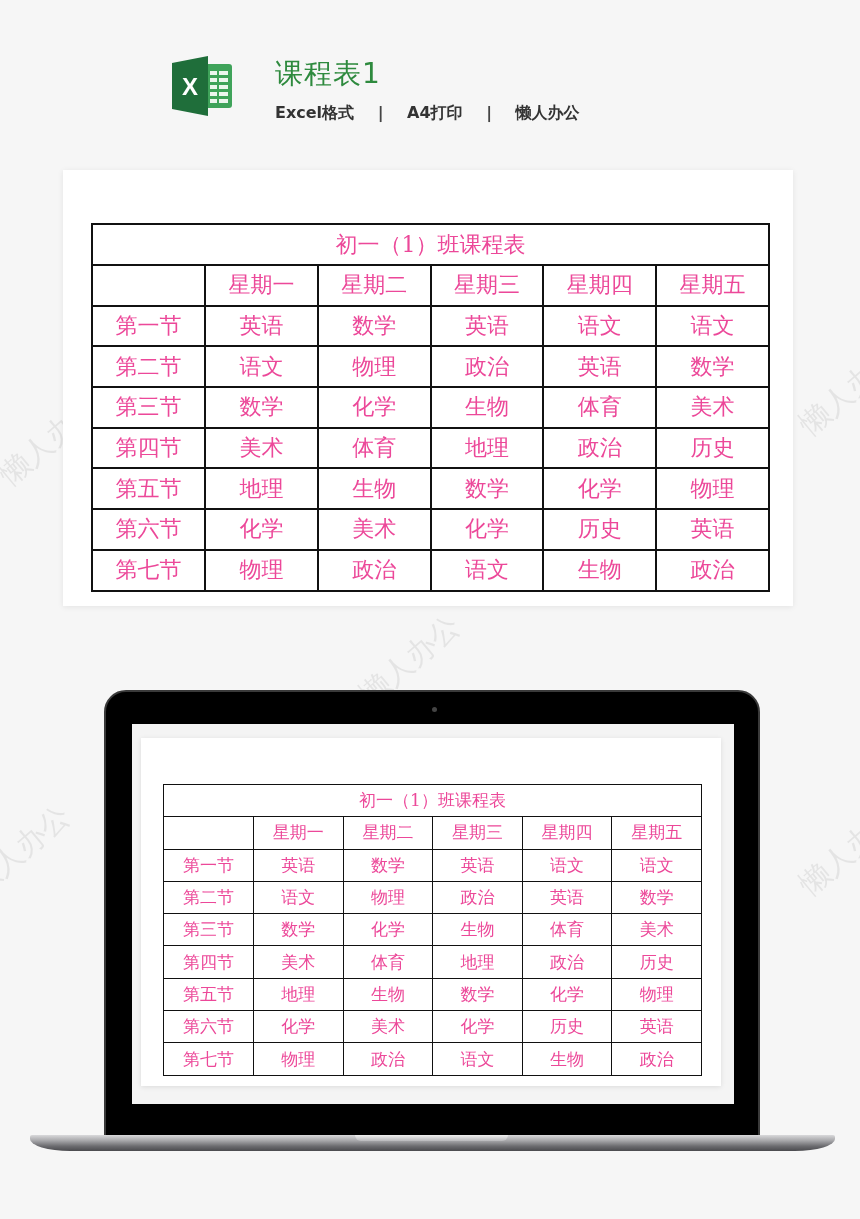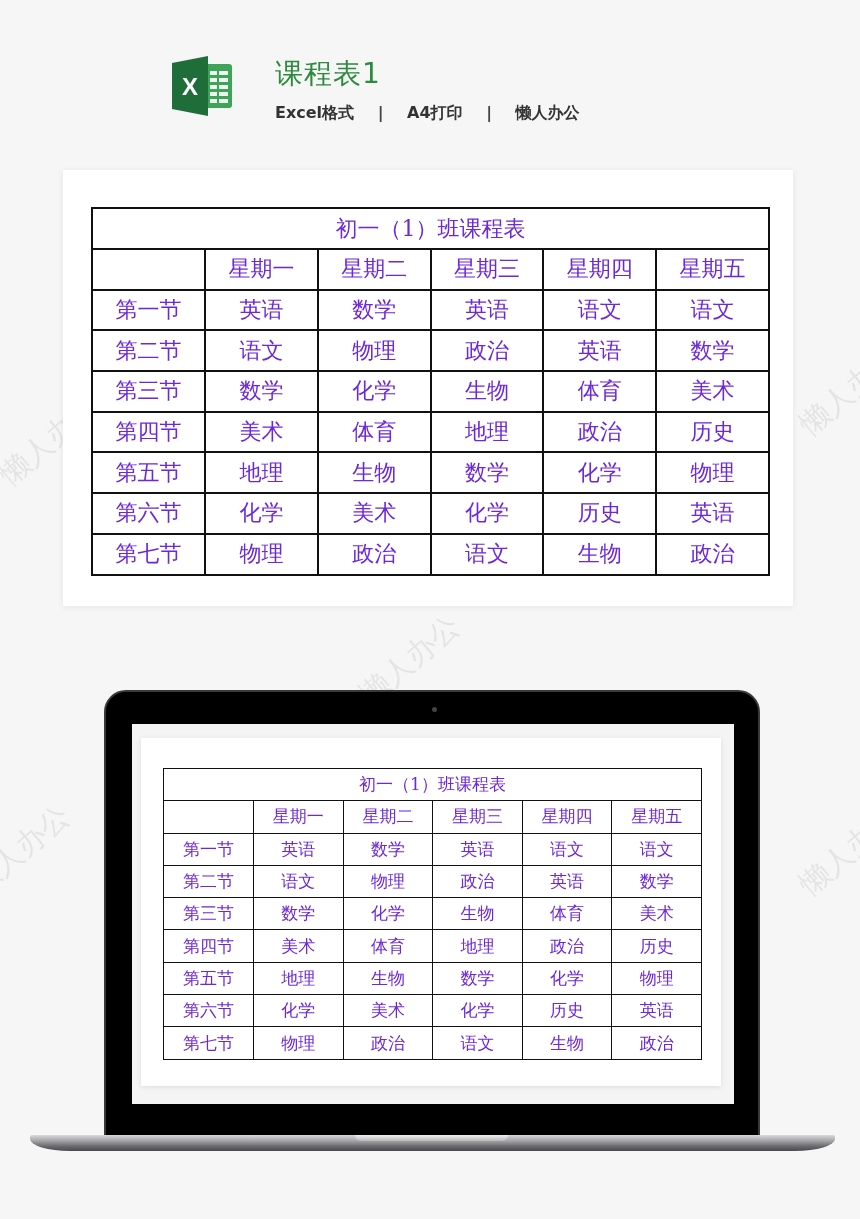"初一（1）班课程表" table.sched { color: #6d28d9 -> #ec4899; margin-top: none -> 16px }
